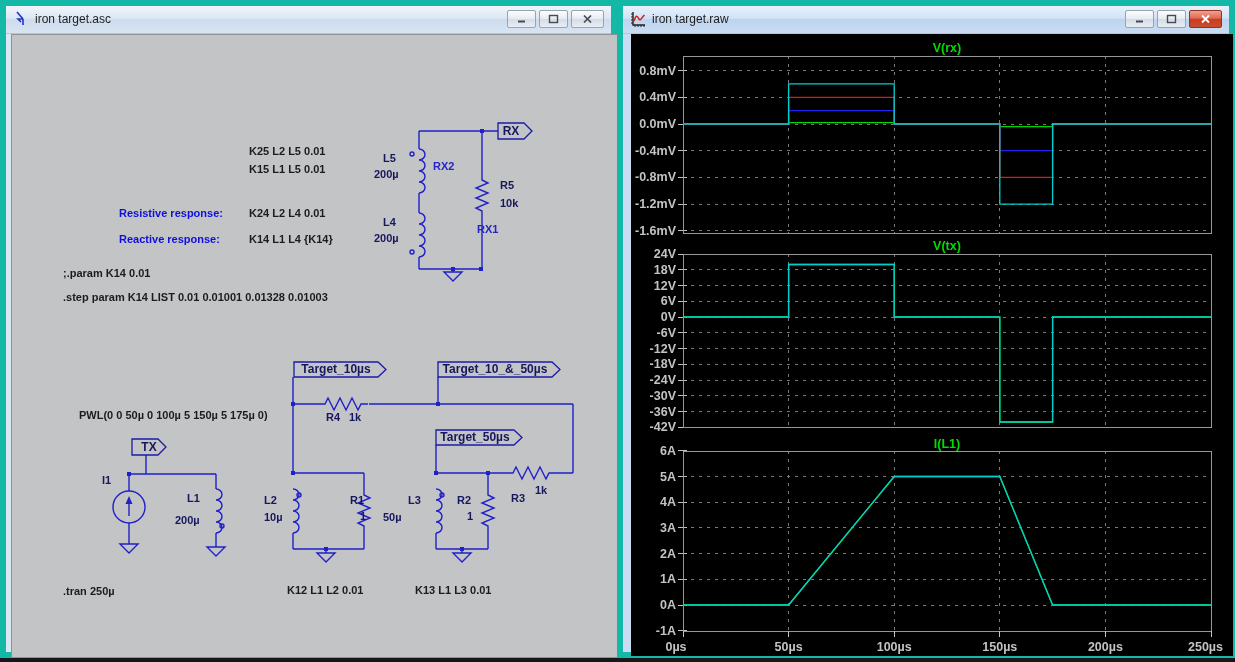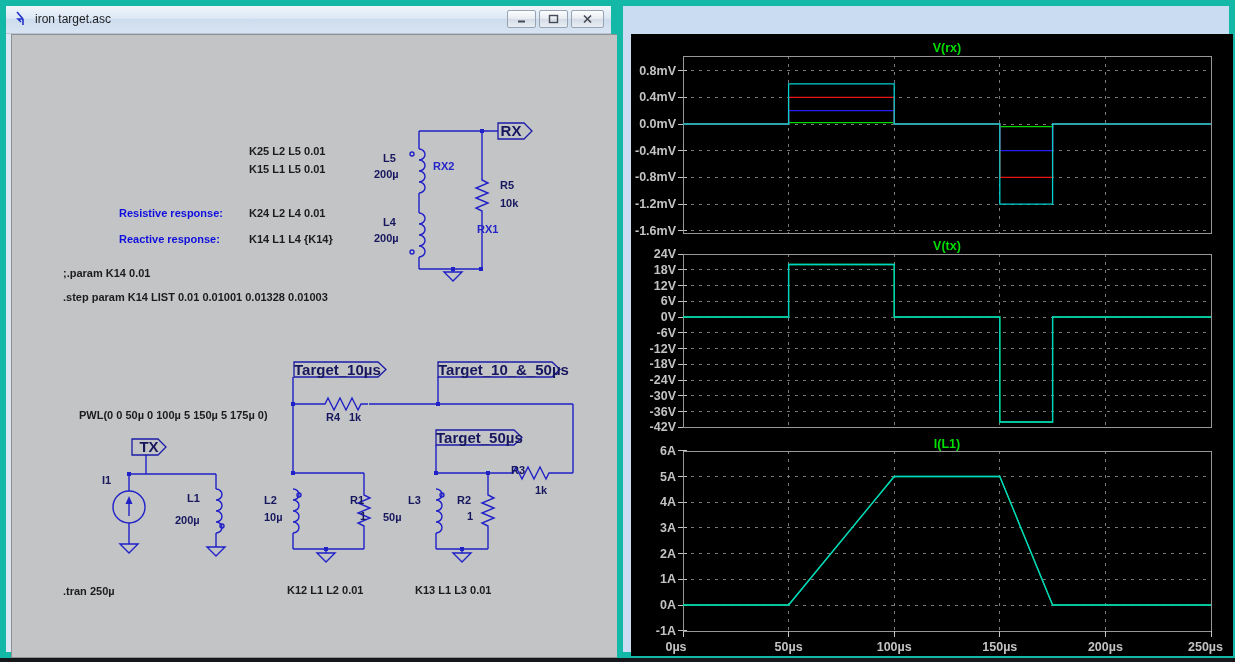"iron target.raw" div.titlebar { html: none -> <div> <span> <svg> <path></path> <path></path> <path></path> </svg> </span> <span>iron target.raw</span> <span> <span> <svg> <line></line> </svg> </span> <span> <svg> <rect></rect> </svg> </span> <span> <svg> <path></path> </svg> </span> </span> </div> }
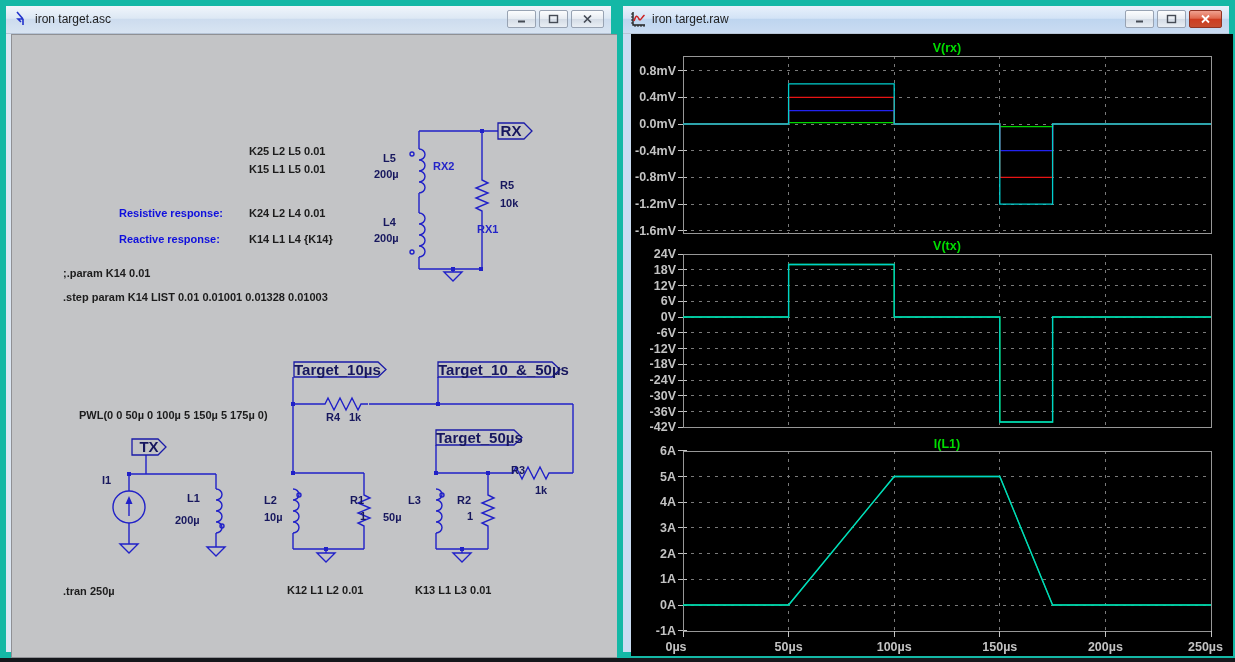"RX" .sch-flagtext { font-size: 15px -> 12px }
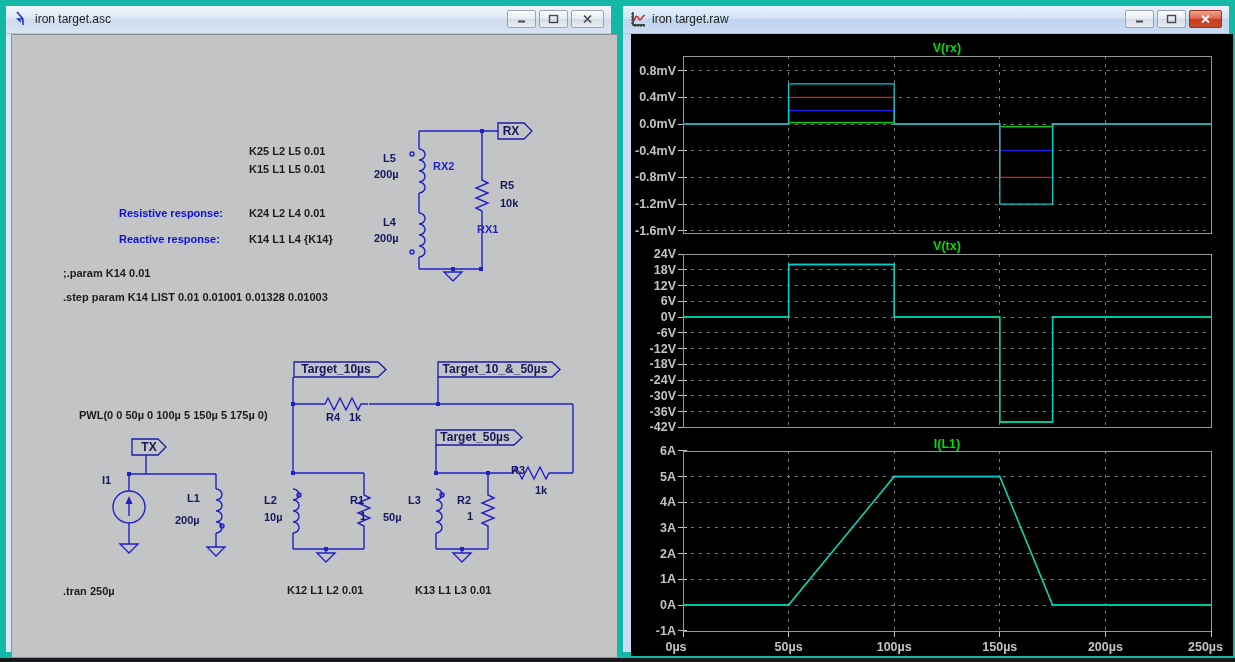"R3" div.sch-text { top: 429px -> 457px }
